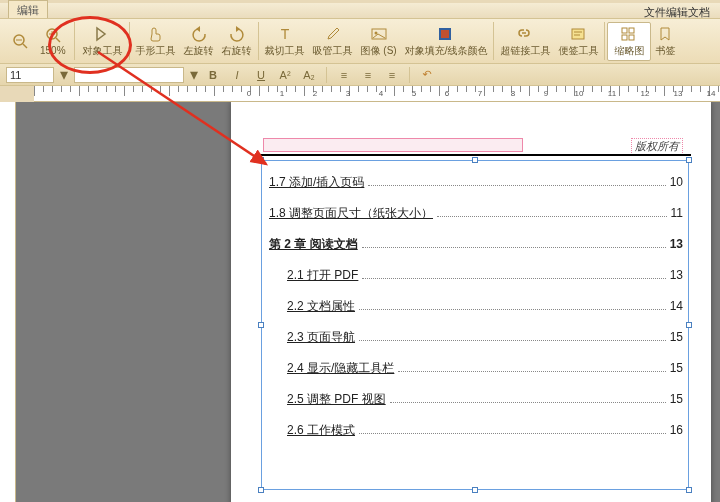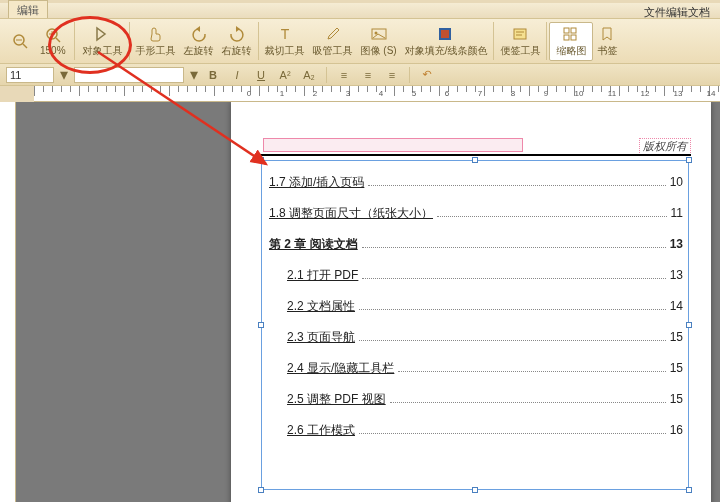"超链接工具" div.ribbon-group { html: none -> <div> <div> <svg> <path></path> </svg> </div> <div>超链接工具</div> </div> }
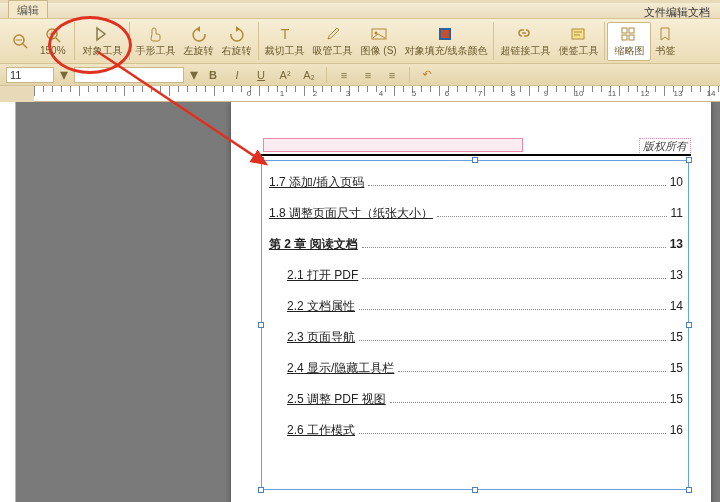"版权所有" .hdr-right { right: 20px -> 28px }
